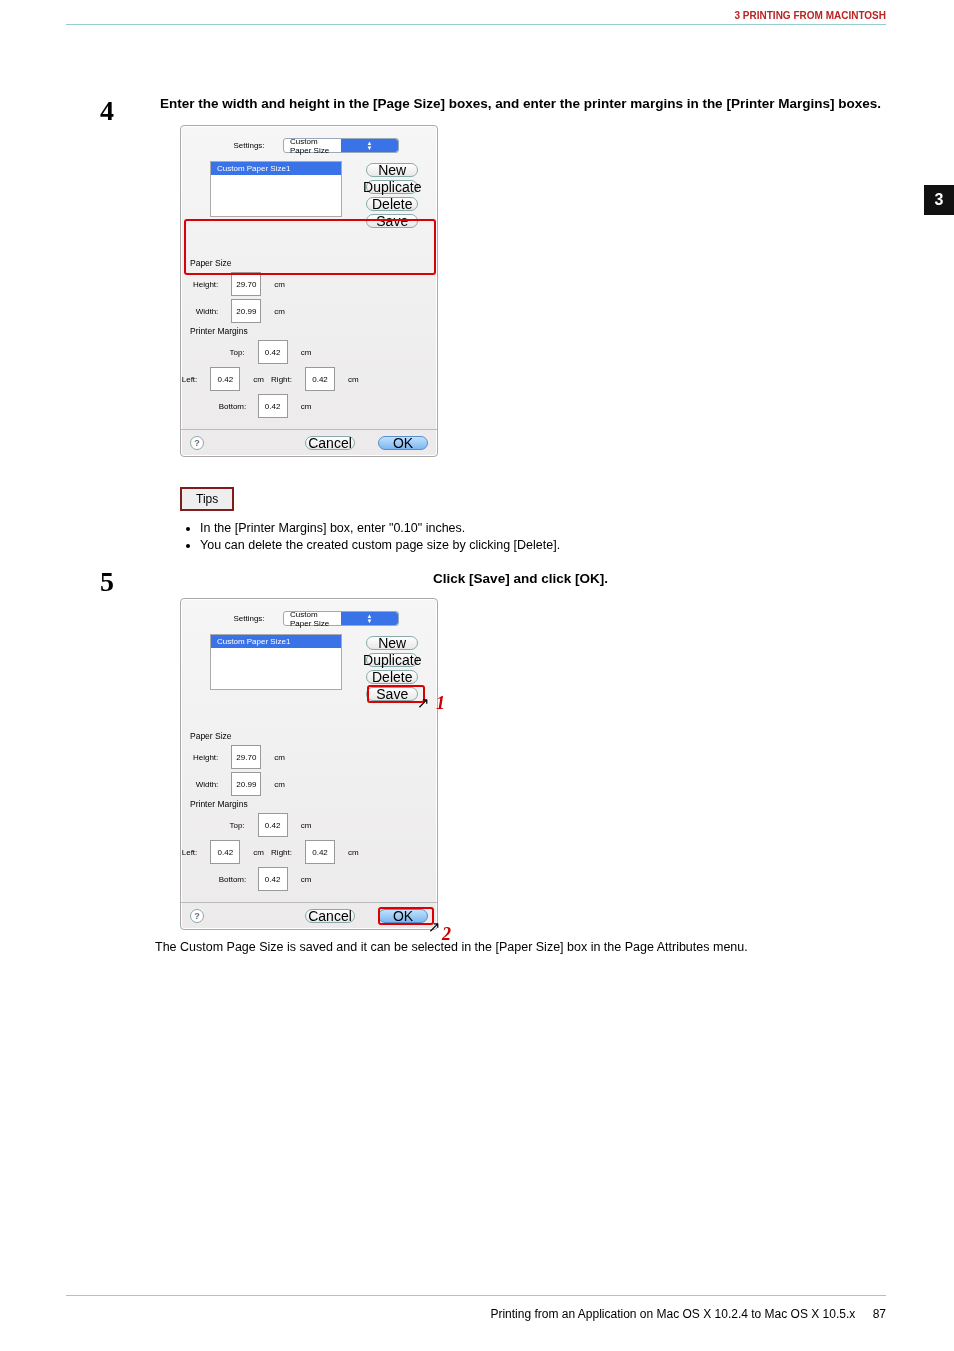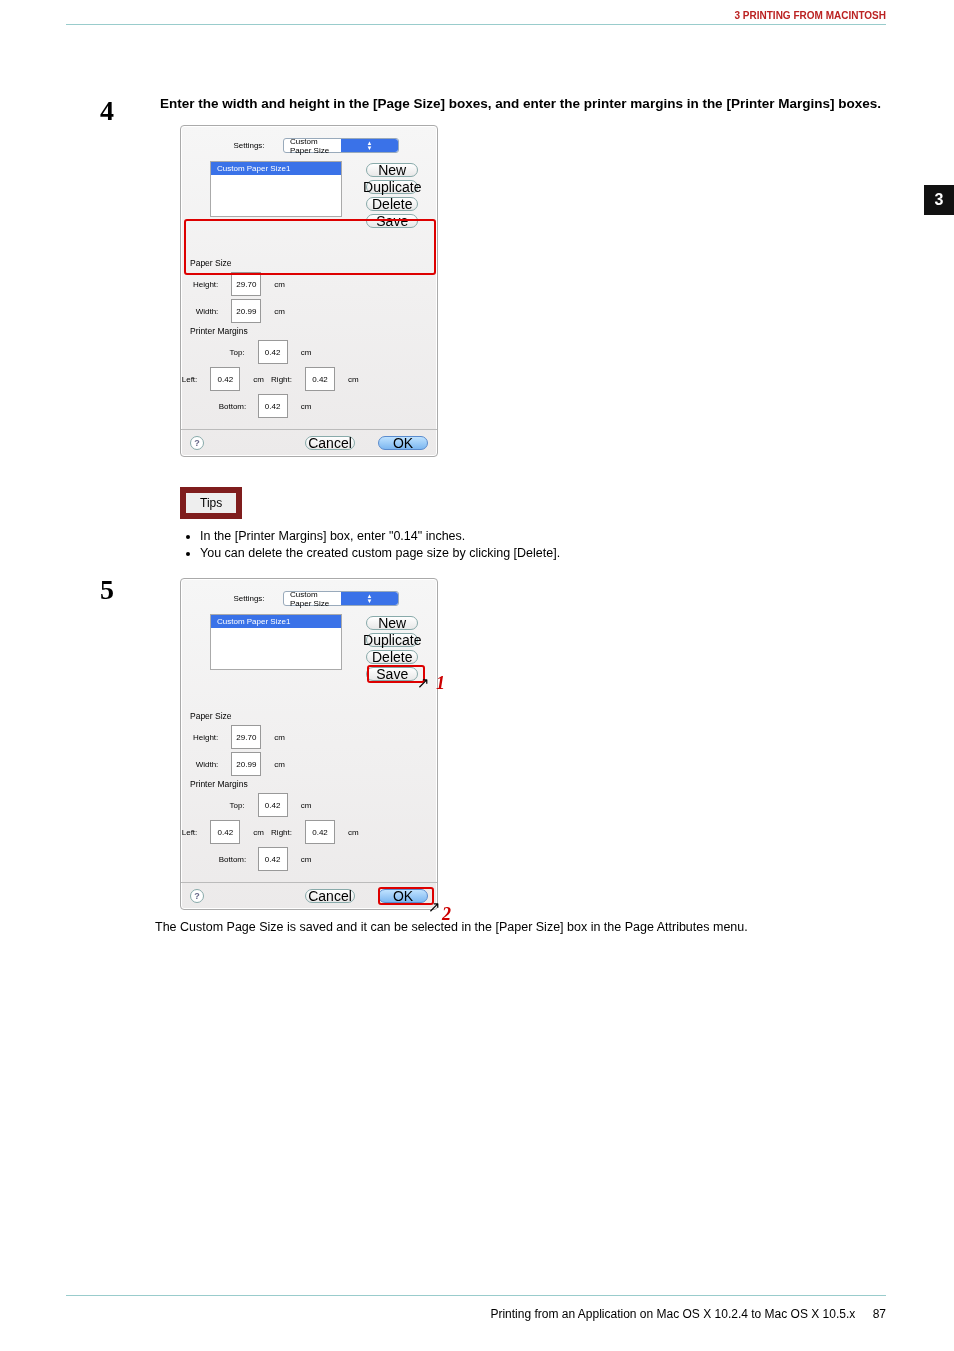"Tips" .tips-box { border: 6px solid #7f1d1d -> 2px solid #7f1d1d }
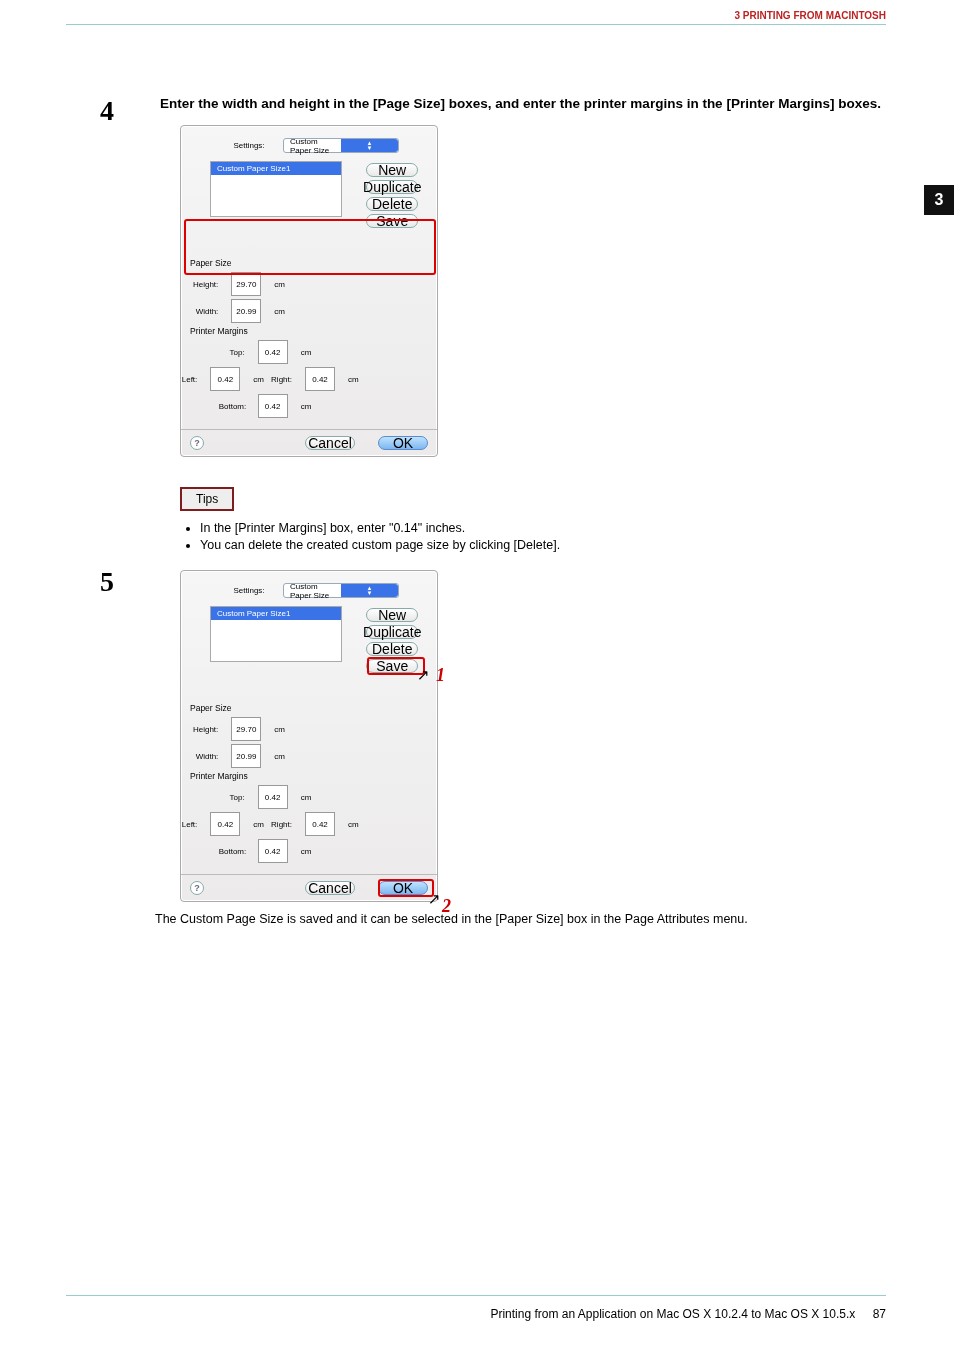"In the [Printer Margins] box," li { text: 0.14 -> 0.10 }
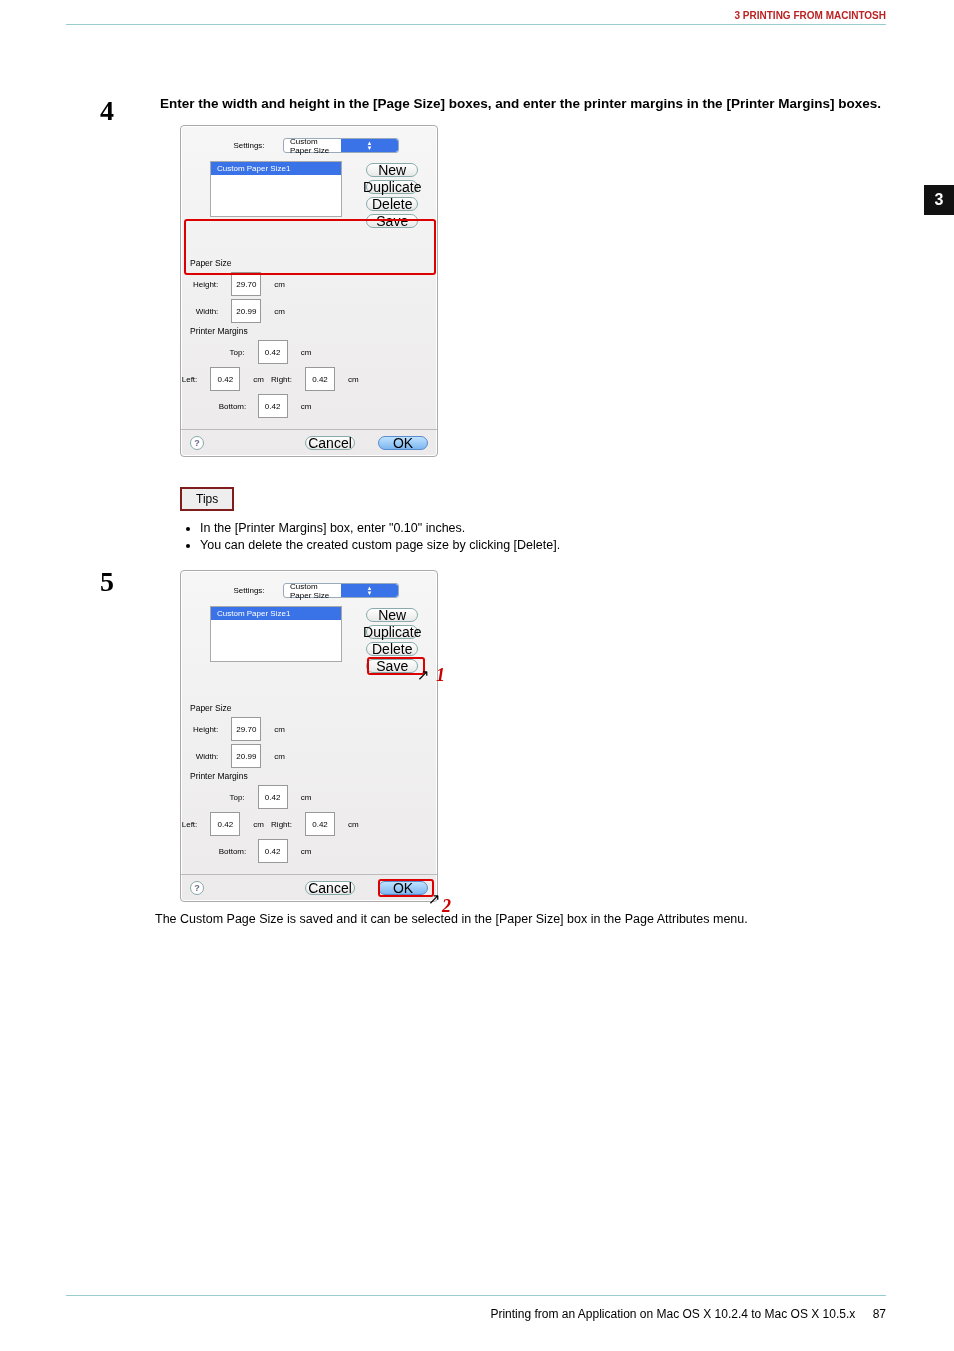"Click [Save] and click [OK]." p.step-text { html: none -> <p>Click [Save] and click [OK].</p> }
